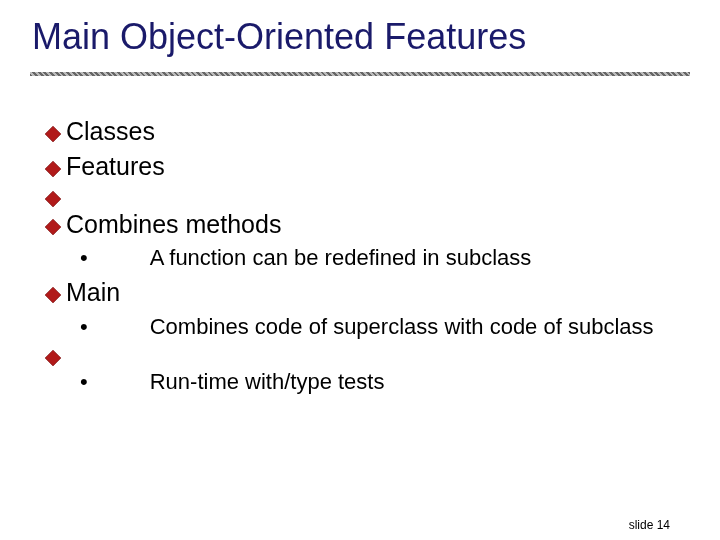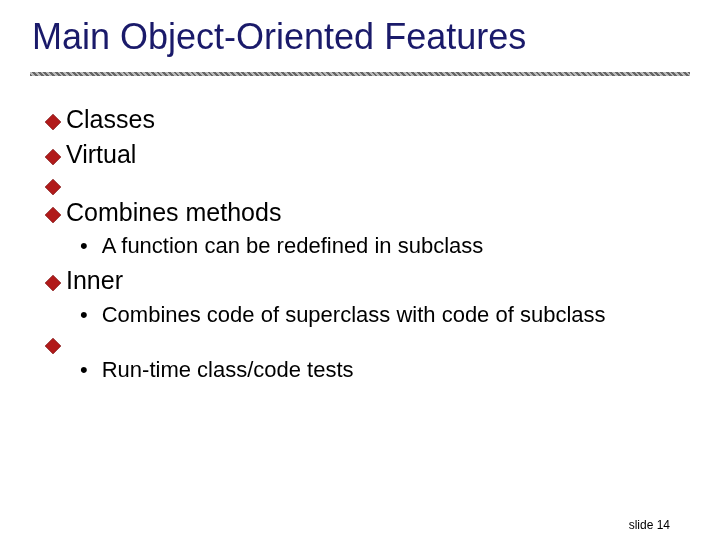"Classes" .body { top: 100px -> 112px }
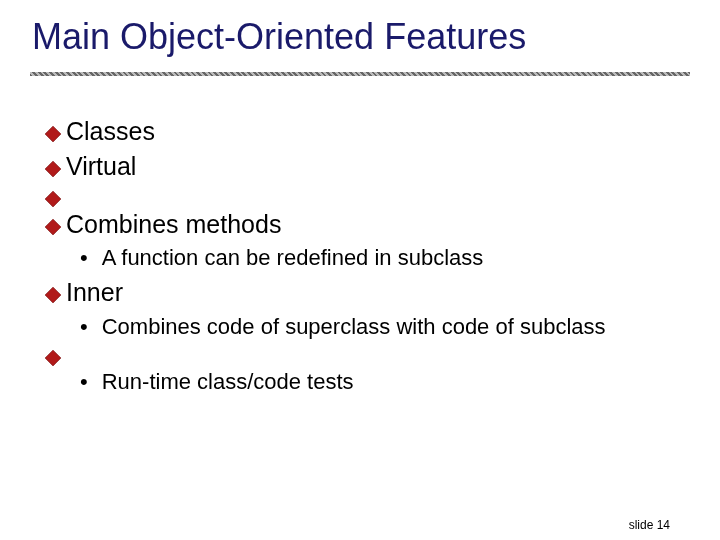"Virtual" span.label { text: Virtual -> Features }
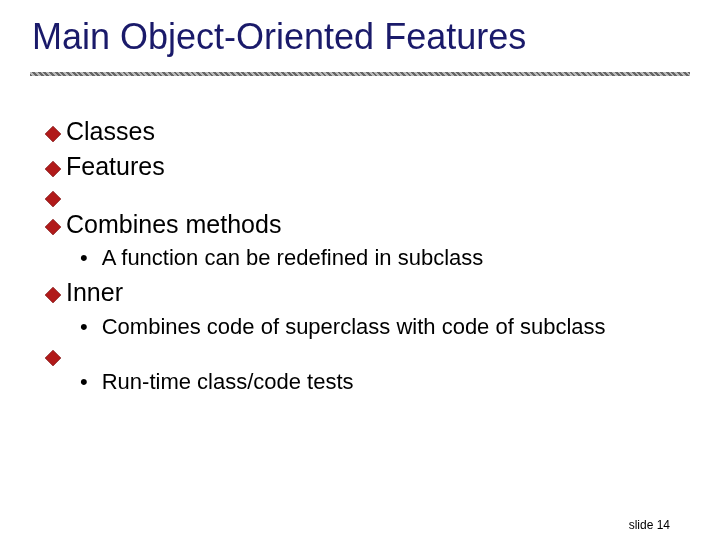"A function can be redefined" .l2 .label { margin-left: none -> 48px }
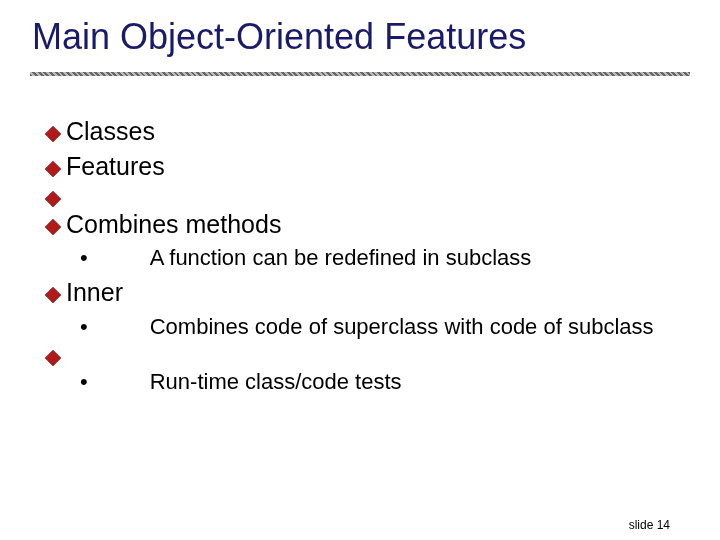"Inner" span.label { text: Inner -> Main }
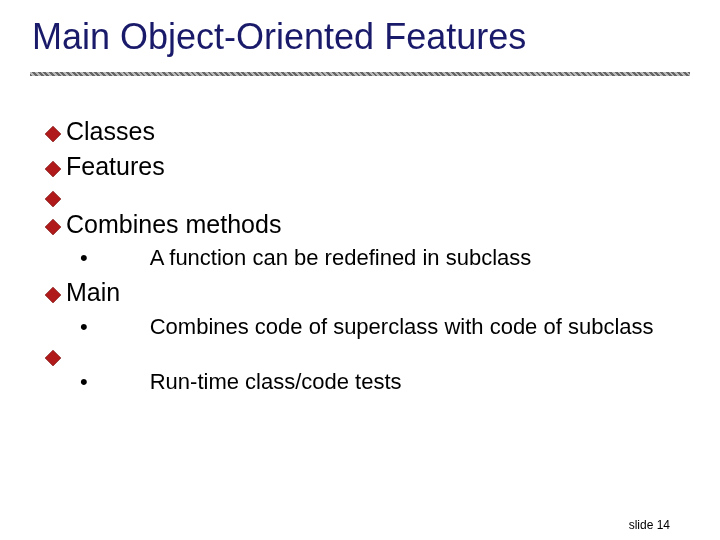"Run-time class/code tests" span.label { text: class/code -> with/type }
